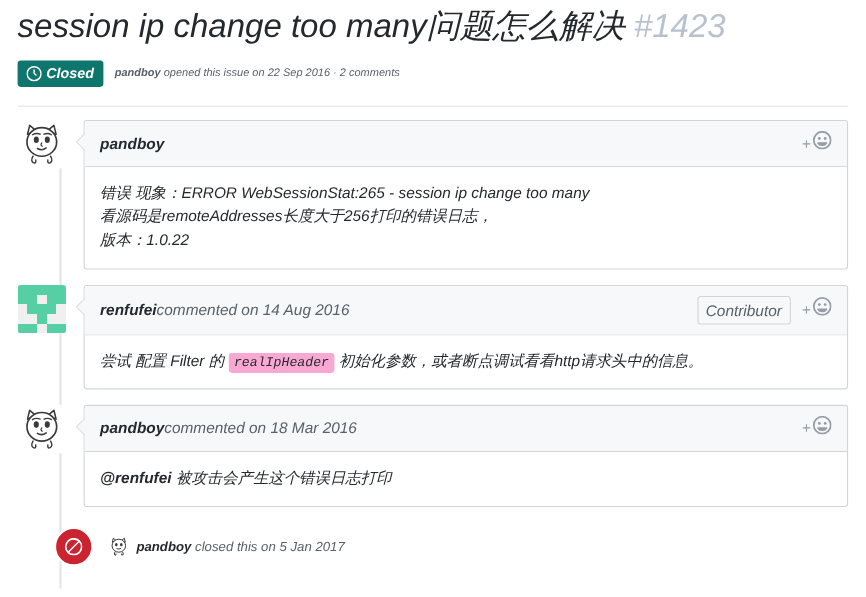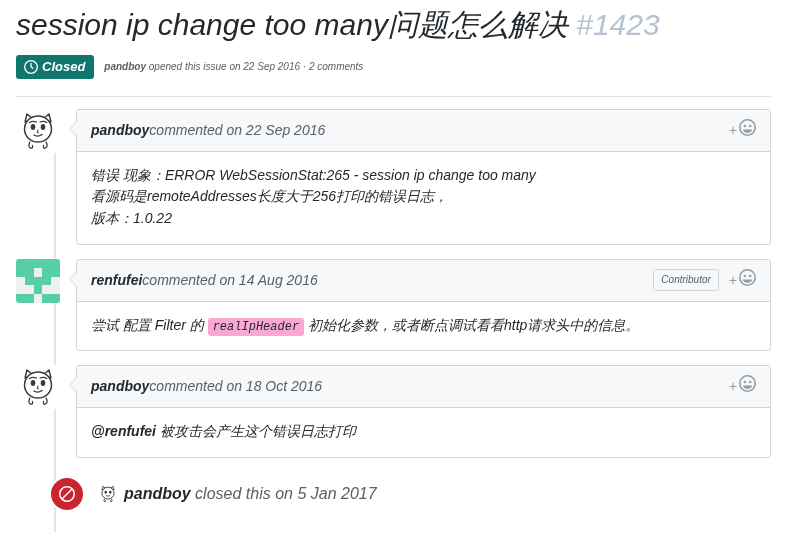"commented on 22 Sep 2016" span { html: <span> commented on 22 Sep 2016</span> -> none }
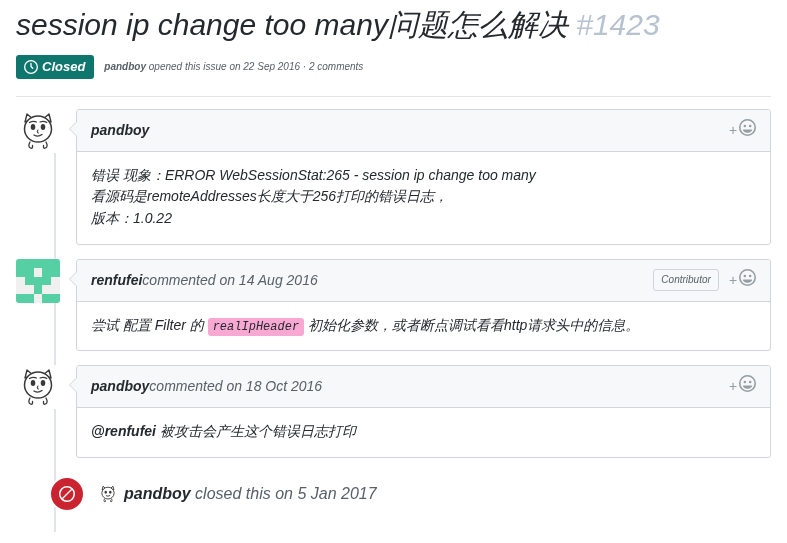"Contributor" .contrib-badge { font-size: 10px -> 14px }
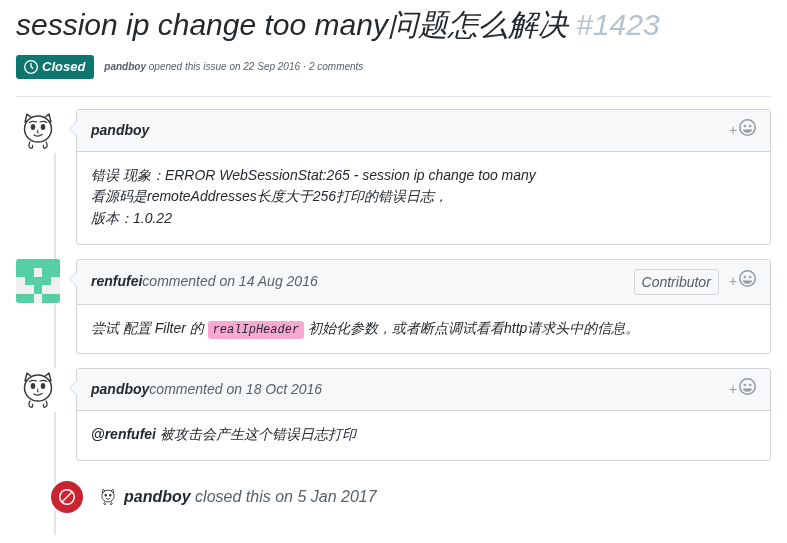"commented on 18 Oct 2016" span { text: Oct -> Mar }
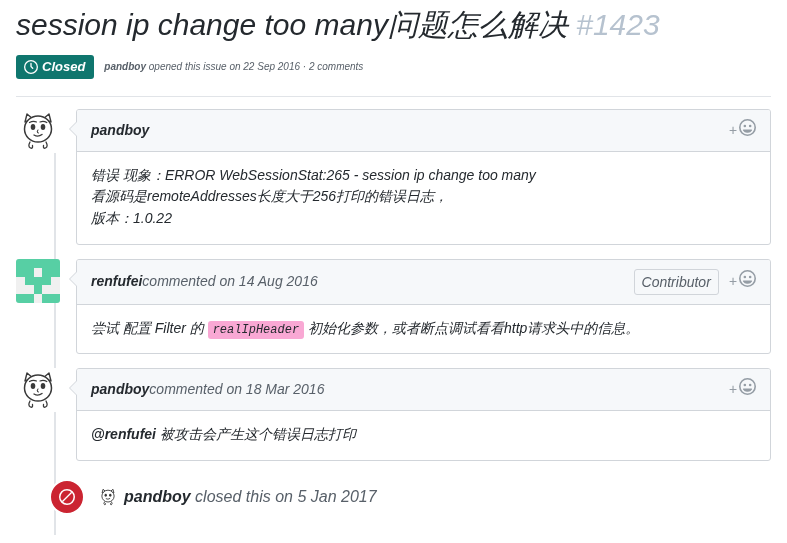"pandboy closed this on 5" .event-text { font-size: 16px -> 12px }
